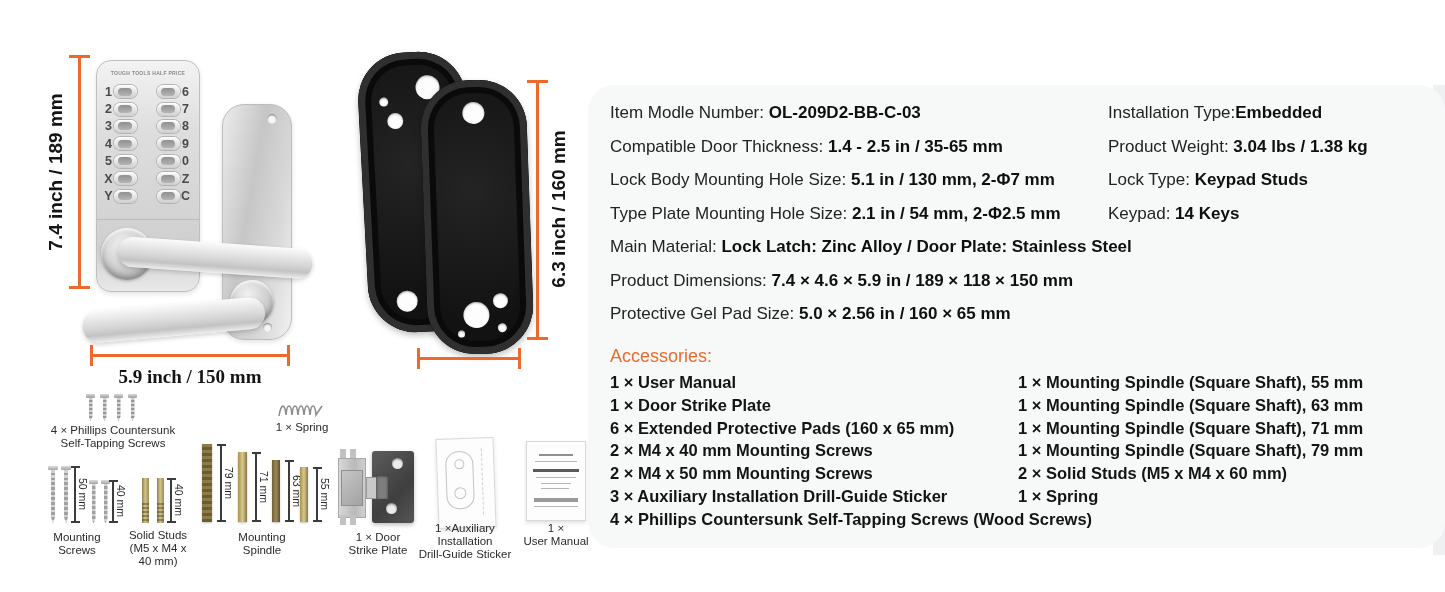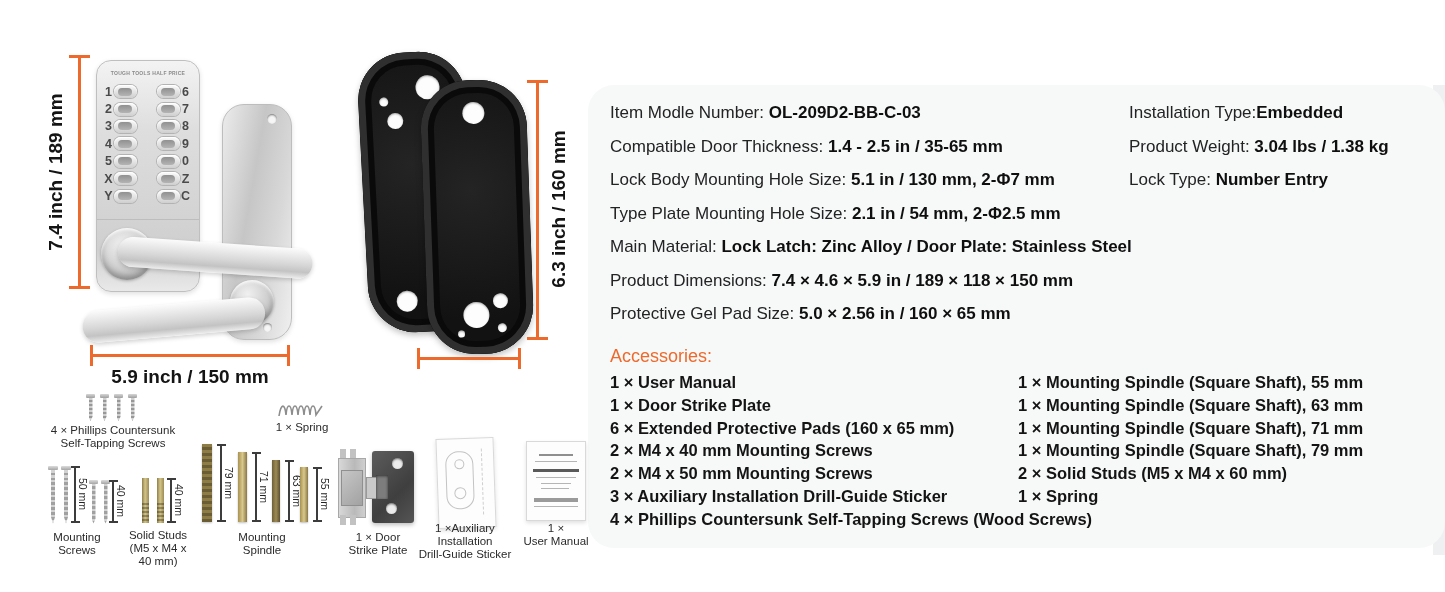"Installation Type:Embedded" div.spec-col { margin-left: 21px -> none }
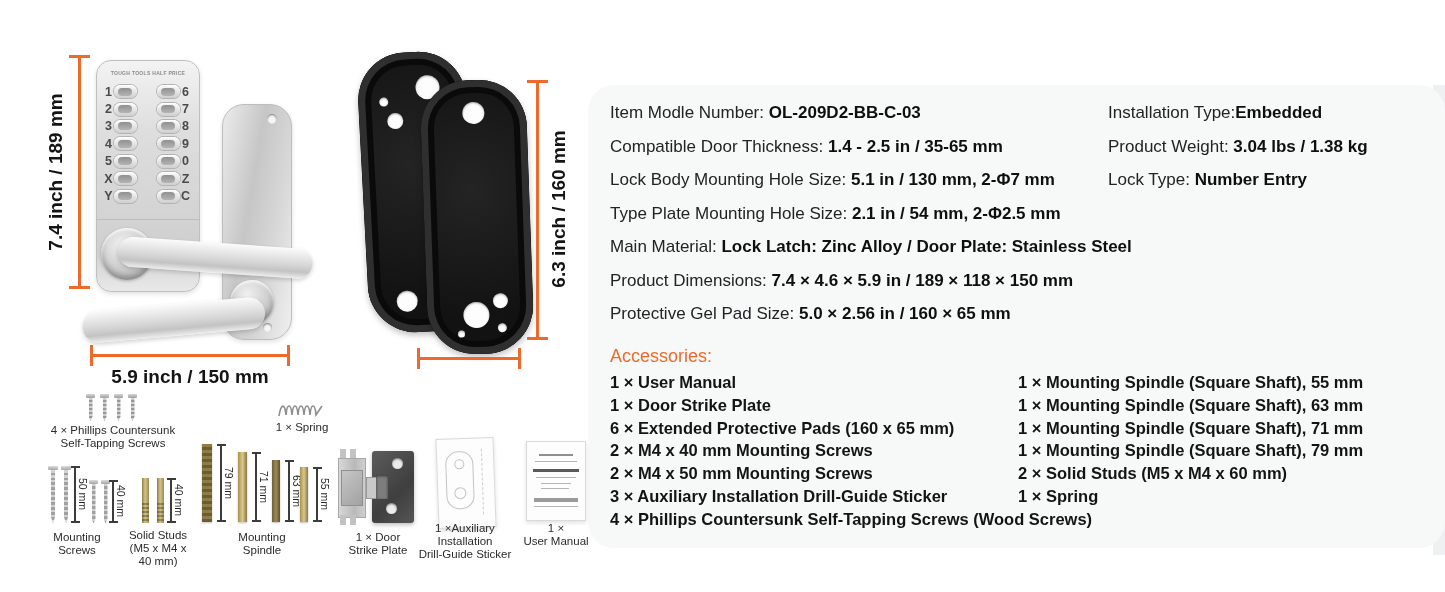"Number Entry" b { text: Number Entry -> Keypad Studs }
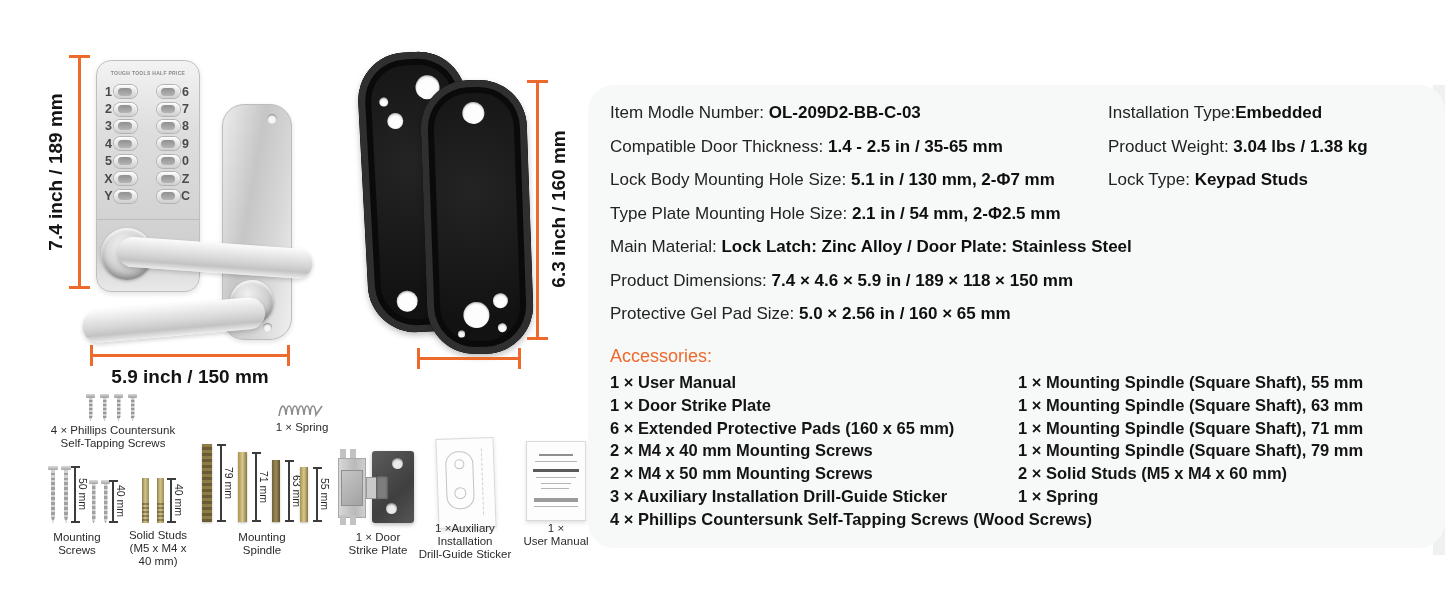"Keypad: 14 Keys" div { html: none -> <div><span>Keypad: </span><b>14 Keys</b></div> }
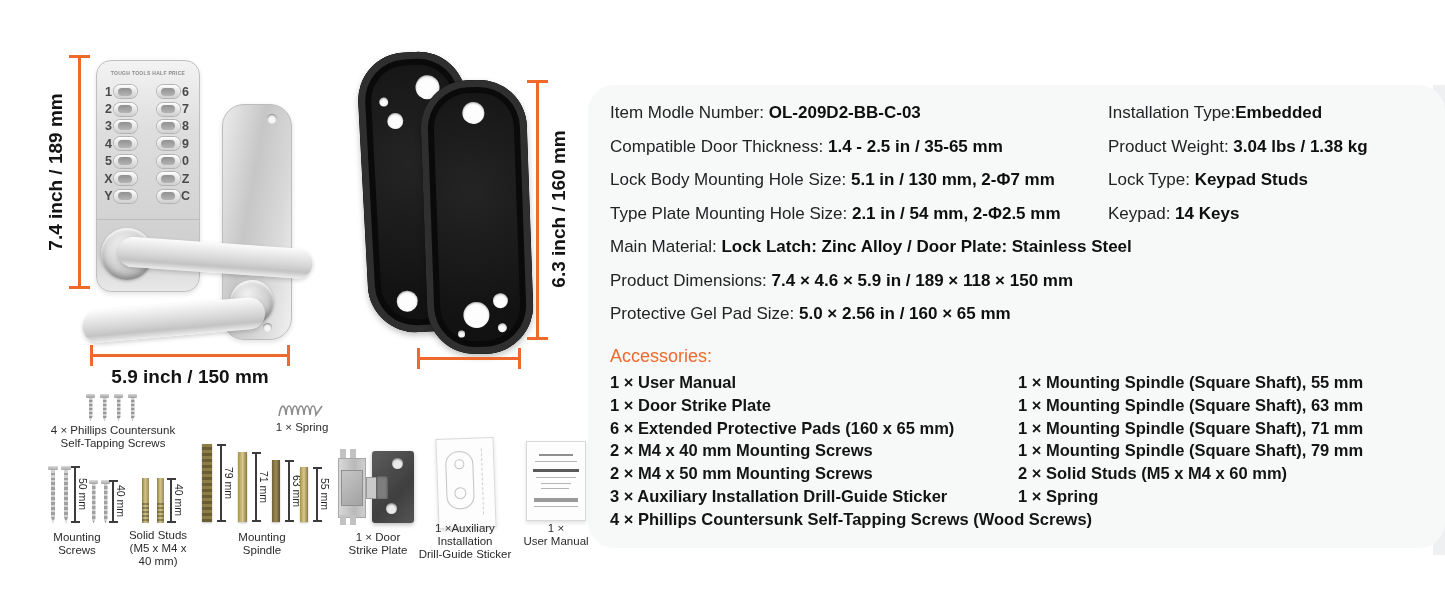"5.9 inch / 150 mm" div.hlabel { font-family: none -> Liberation Serif, serif }
